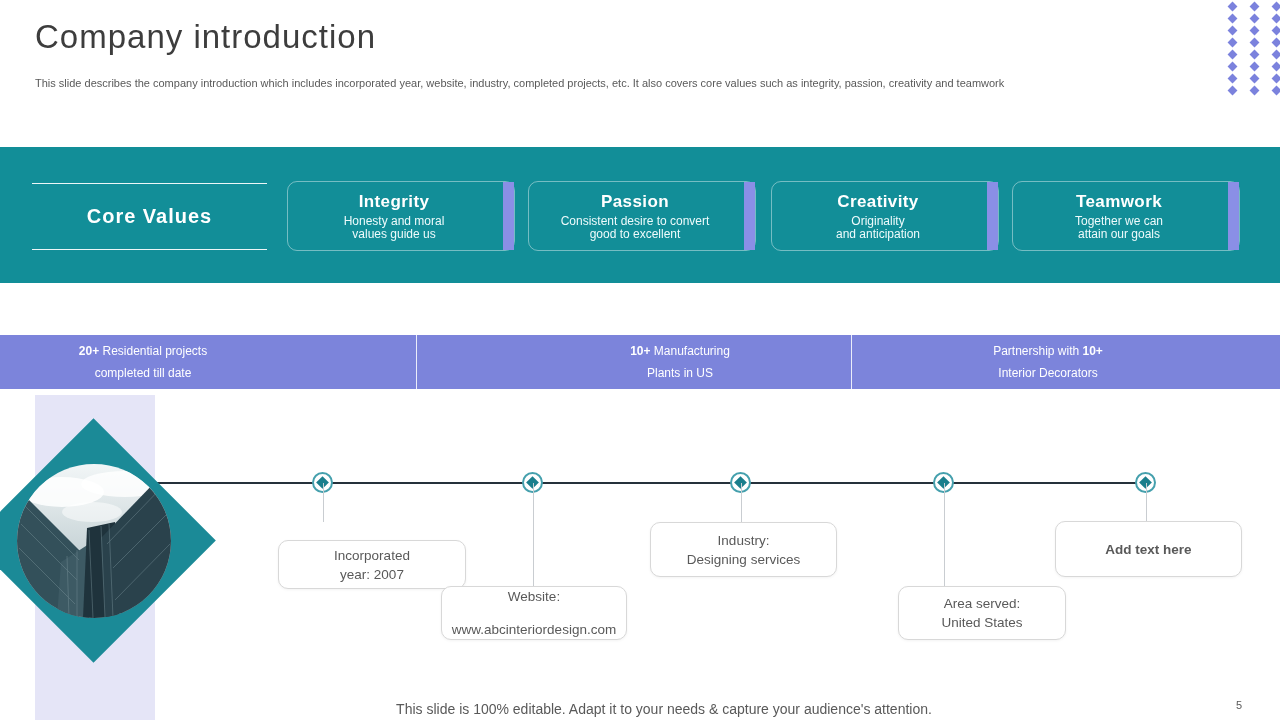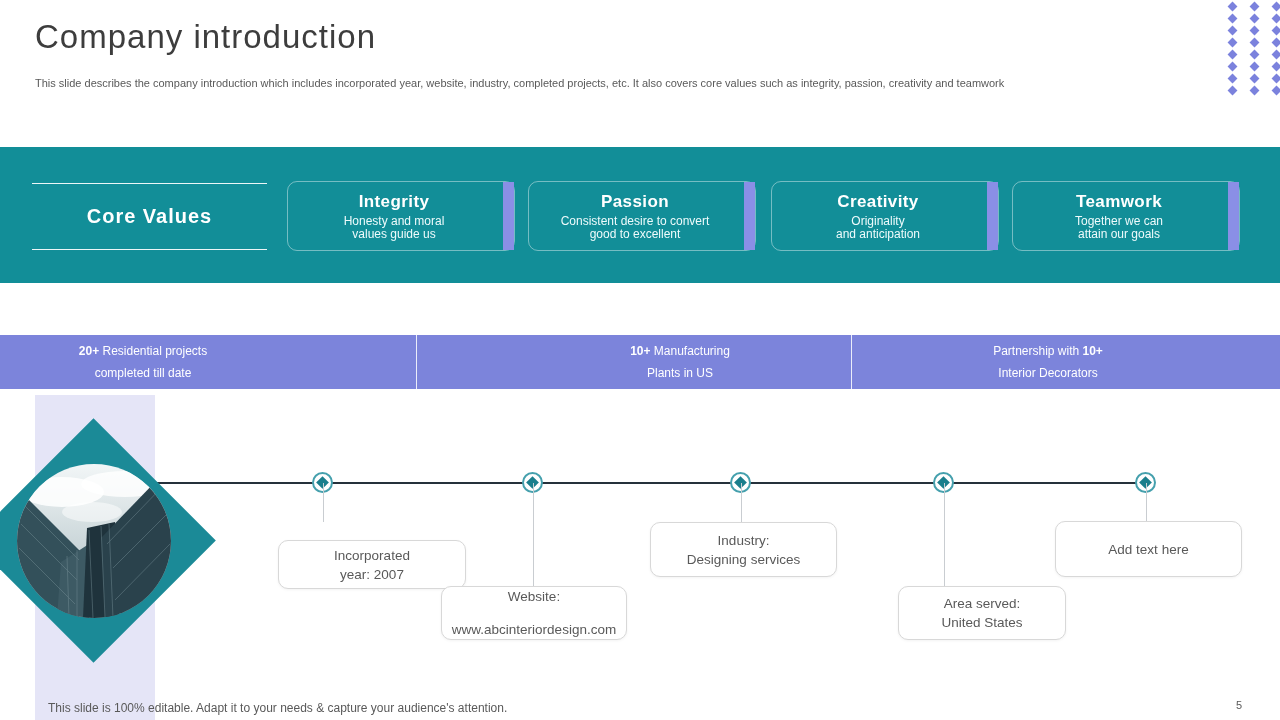"Add text here" .t5 { font-weight: none -> bold }
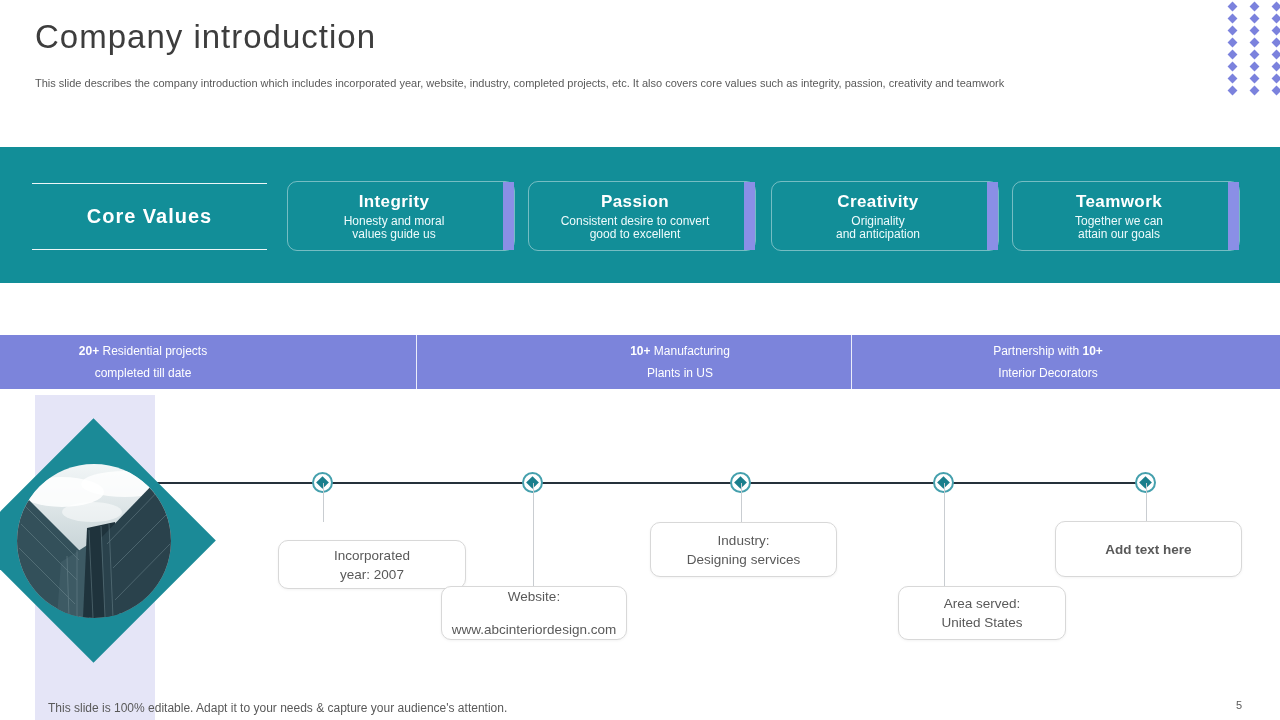"This slide is 100% editable." .footnote { font-size: 12px -> 14px; text-align: none -> center }
